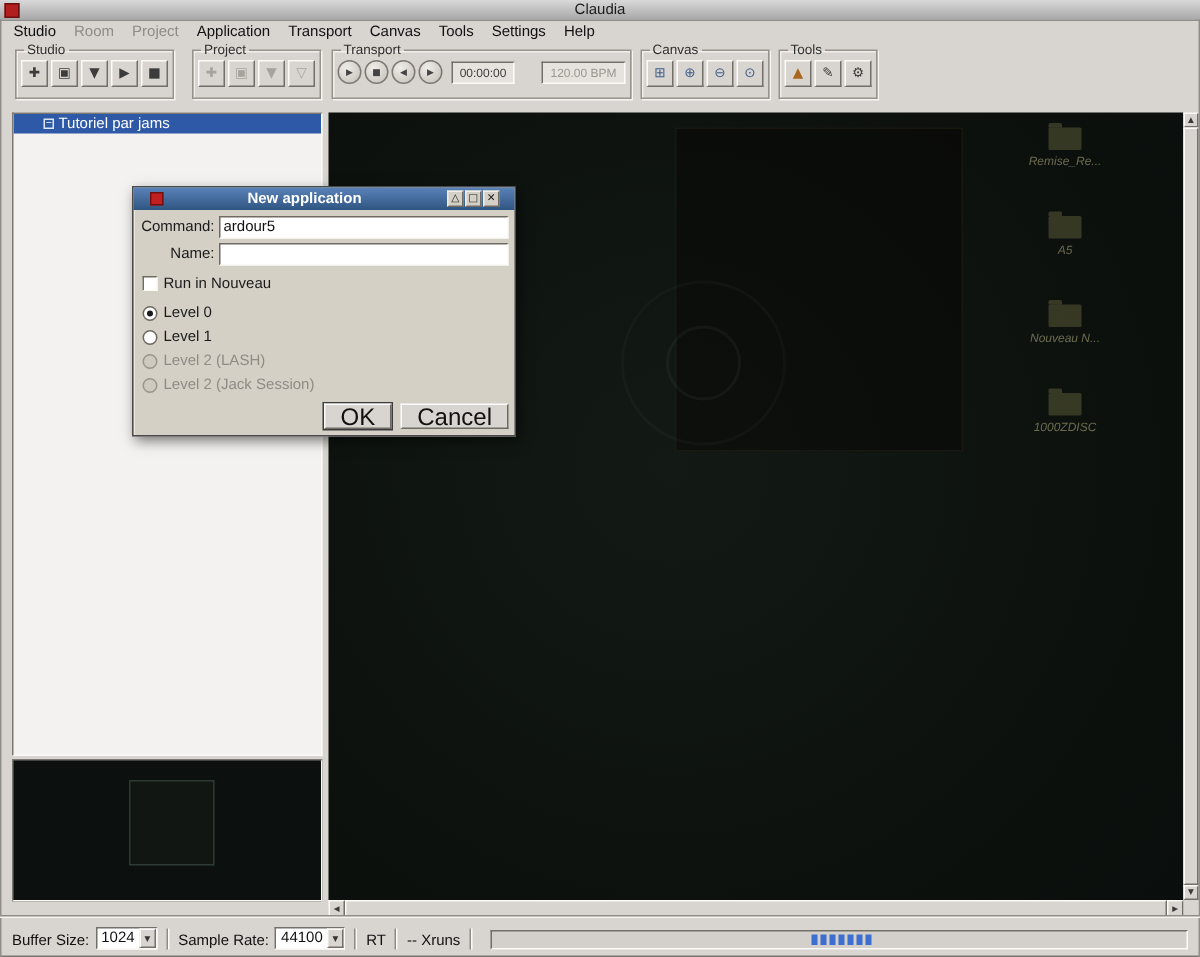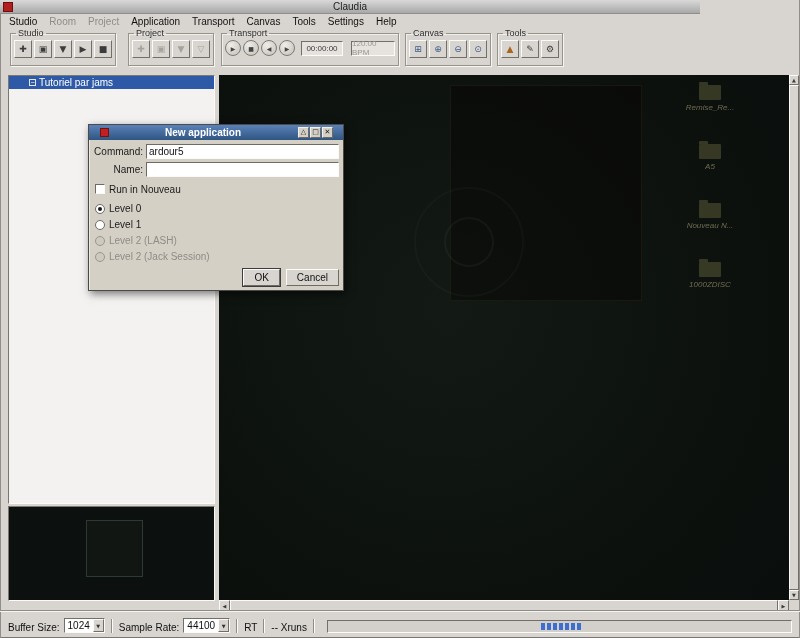"Claudia" .titlebar { width: 700px -> 800px }
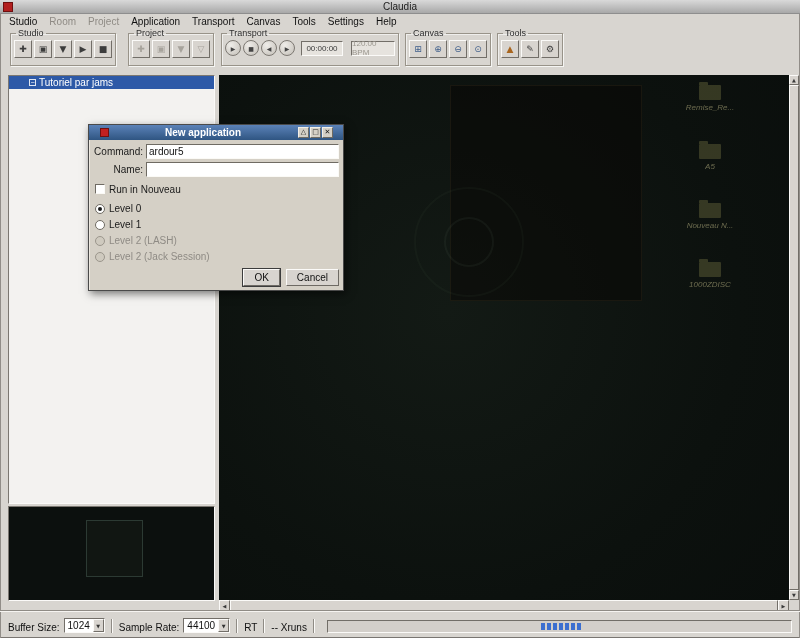"120.00 BPM" .bpm-display { margin-left: 6px -> 16px; width: 44px -> 56px }
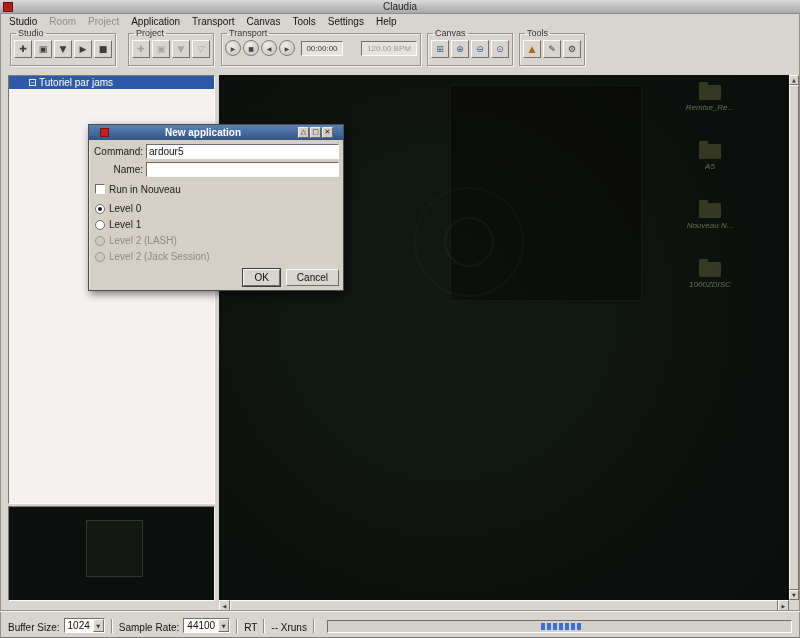"OK" .btn3d { font-size: 10px -> 16px }
